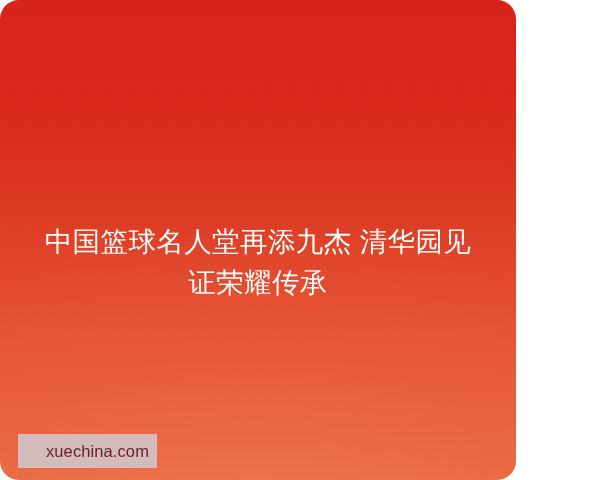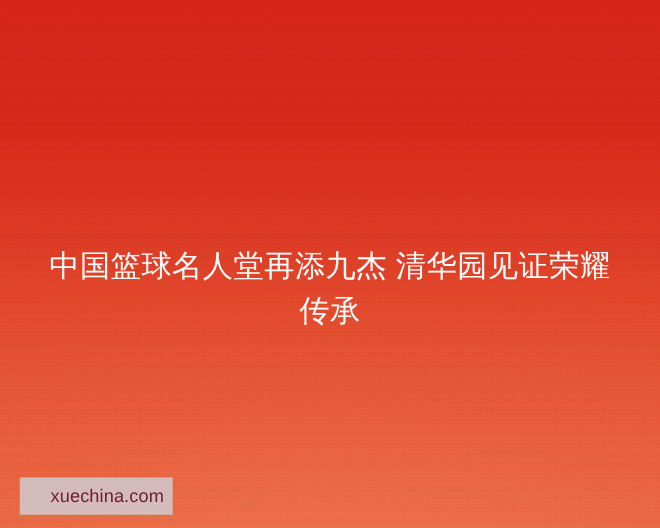"中国篮球名人堂再添九杰 清华园见证荣耀传承" #article-card { border-radius: none -> 19px; width: 600px -> 516px }
